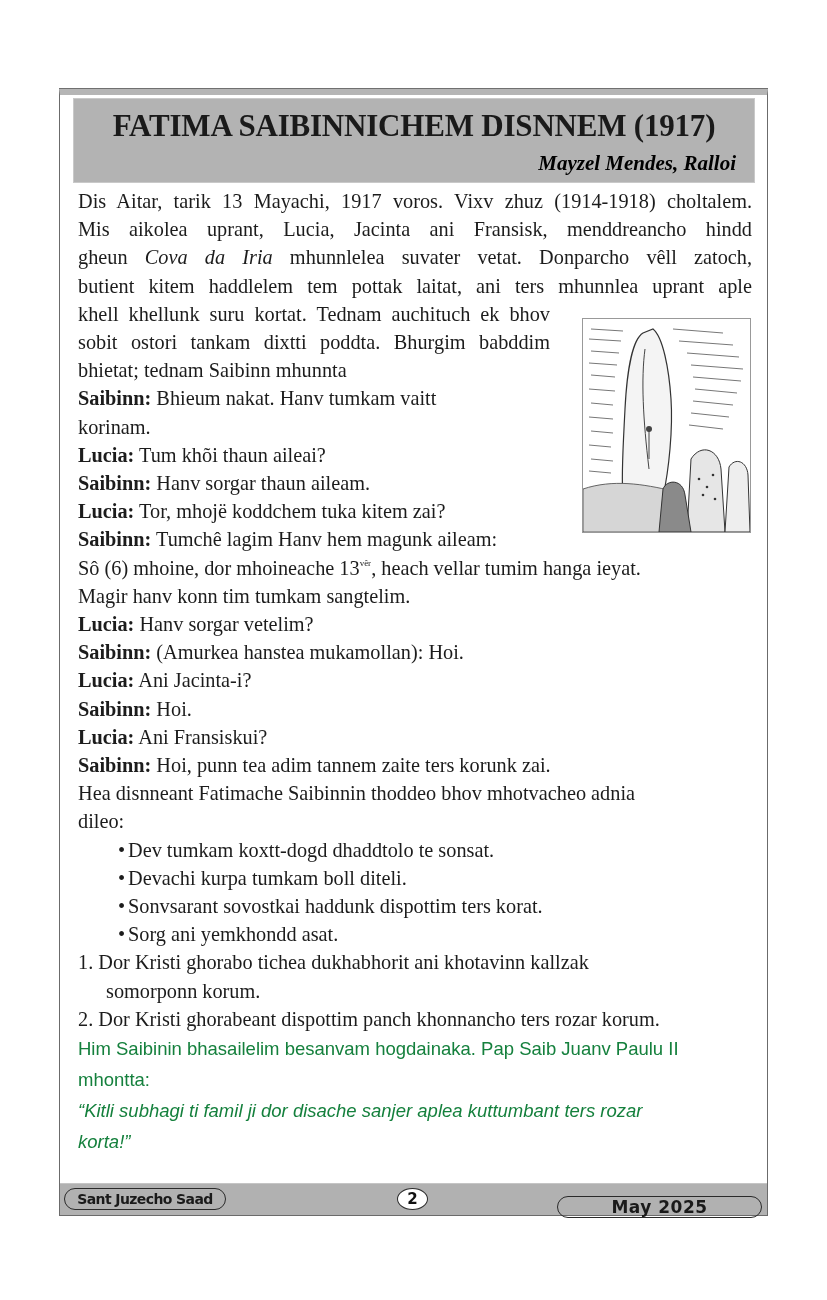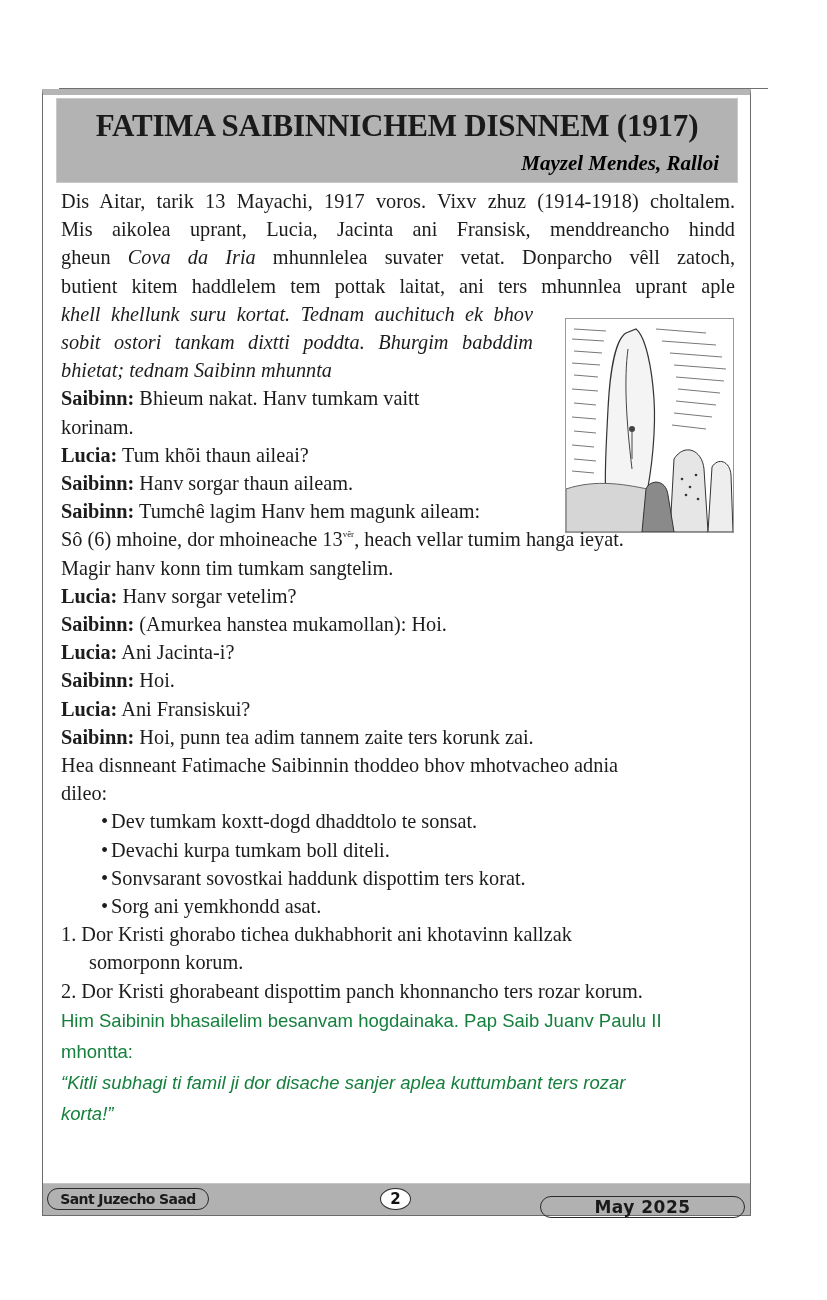"FATIMA SAIBINNICHEM DISNNEM (1917)" .frame { left: 42px -> 59px }
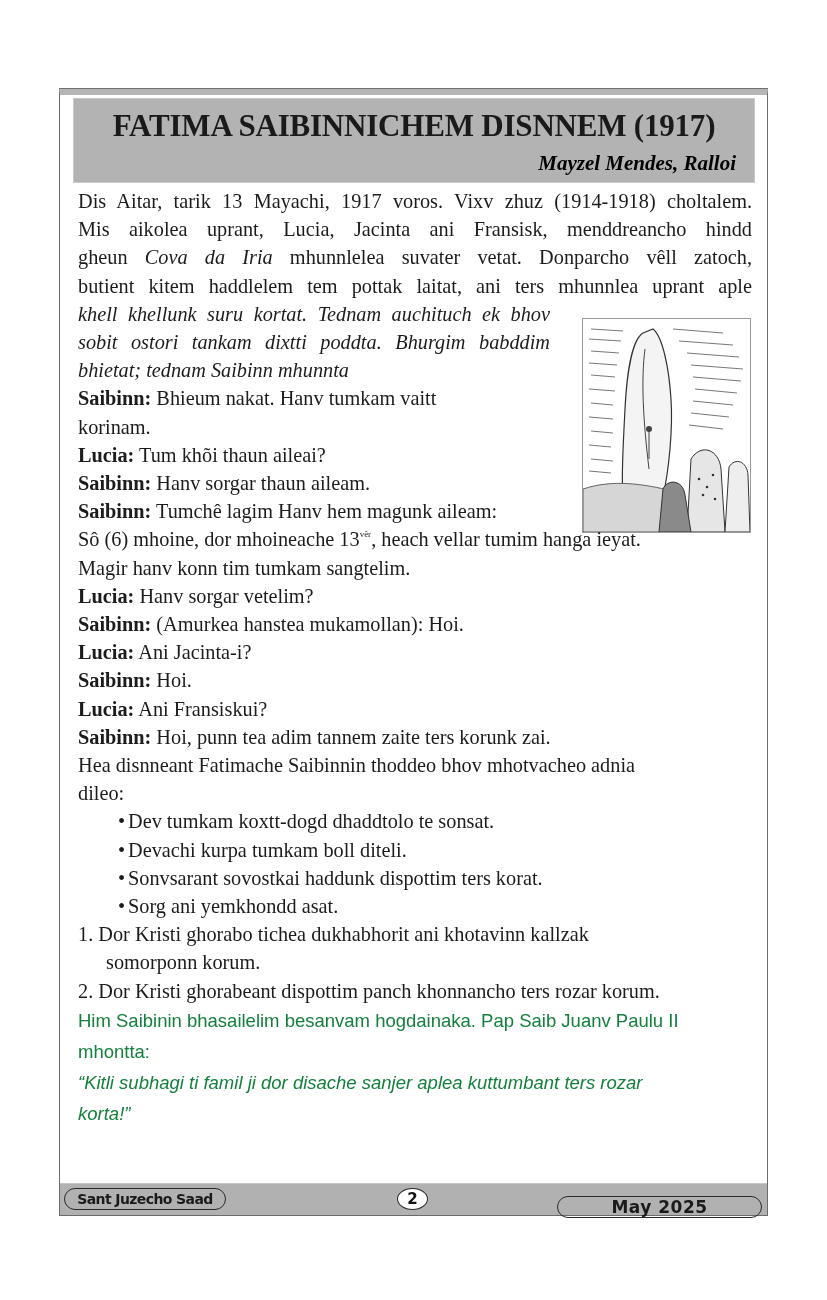"khell khellunk suru kortat. Tednam" .narrow { font-style: italic -> none }
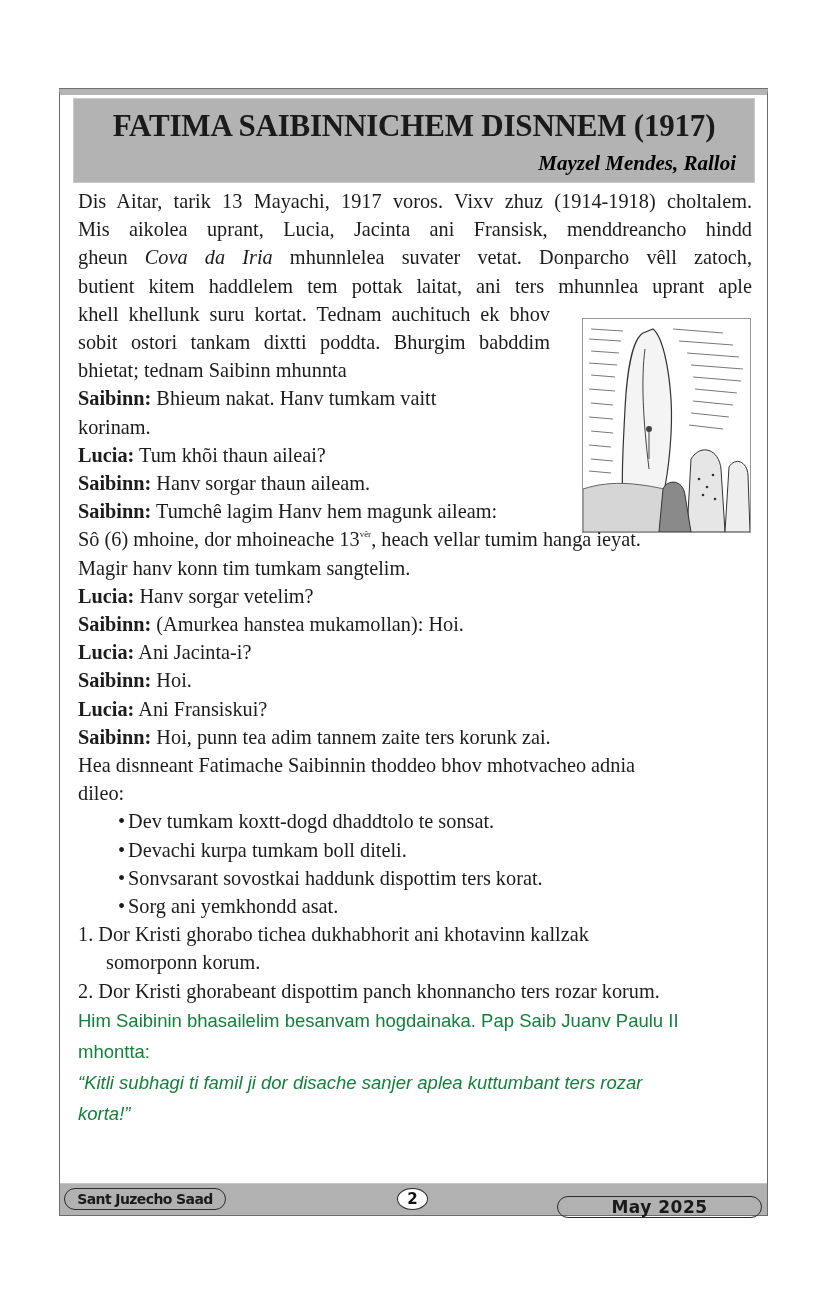"Lucia: Tor, mhojë koddchem tuka" p { html: none -> <p><span>Lucia:</span><span> Tor, mhojë koddchem tuka kitem zai?</span></p> }
